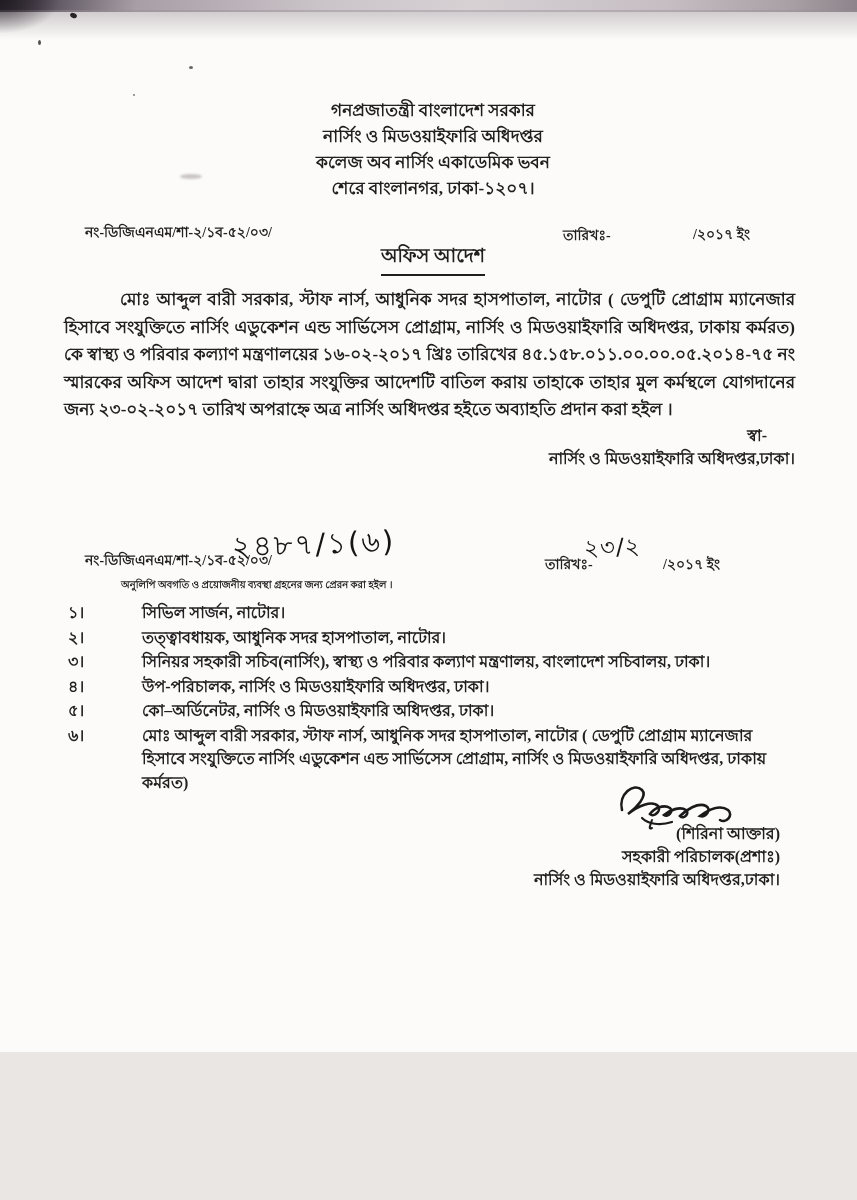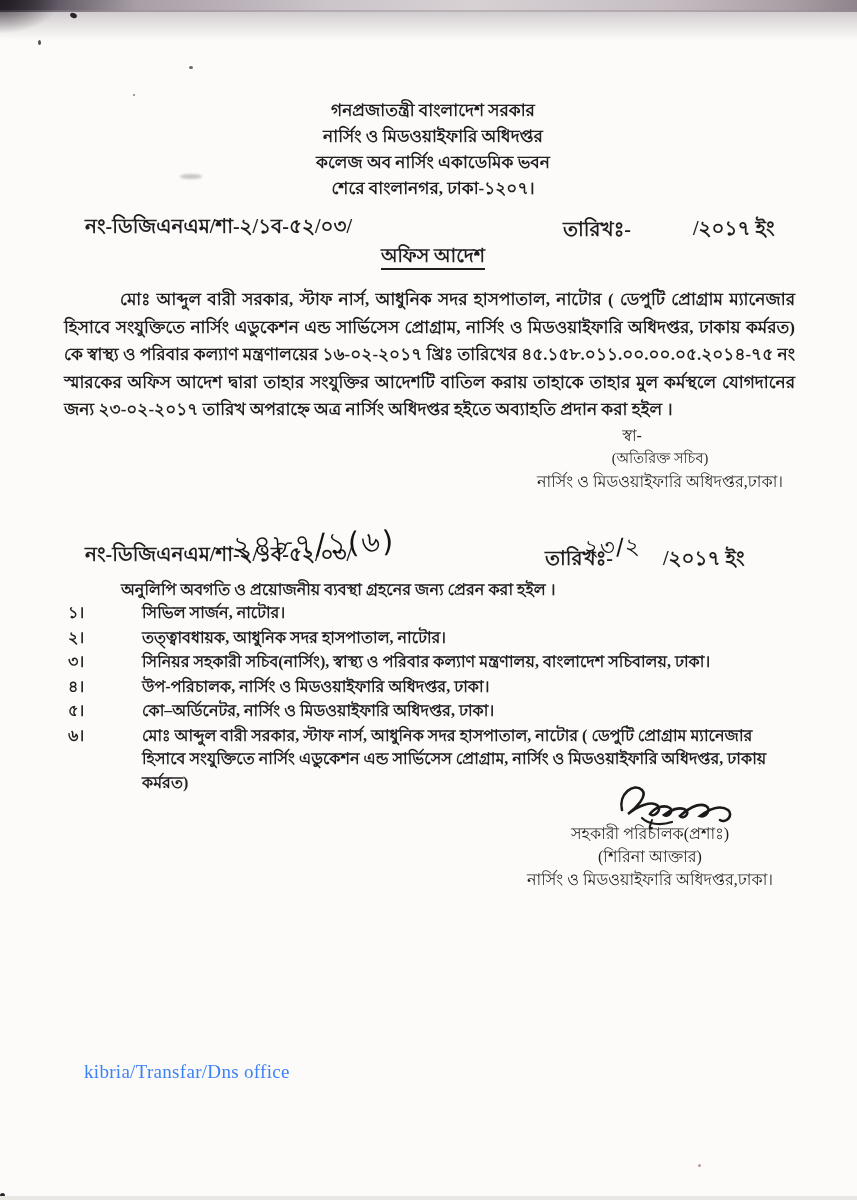"গনপ্রজাতন্ত্রী বাংলাদেশ সরকার" .page { height: 1196px -> 1052px }
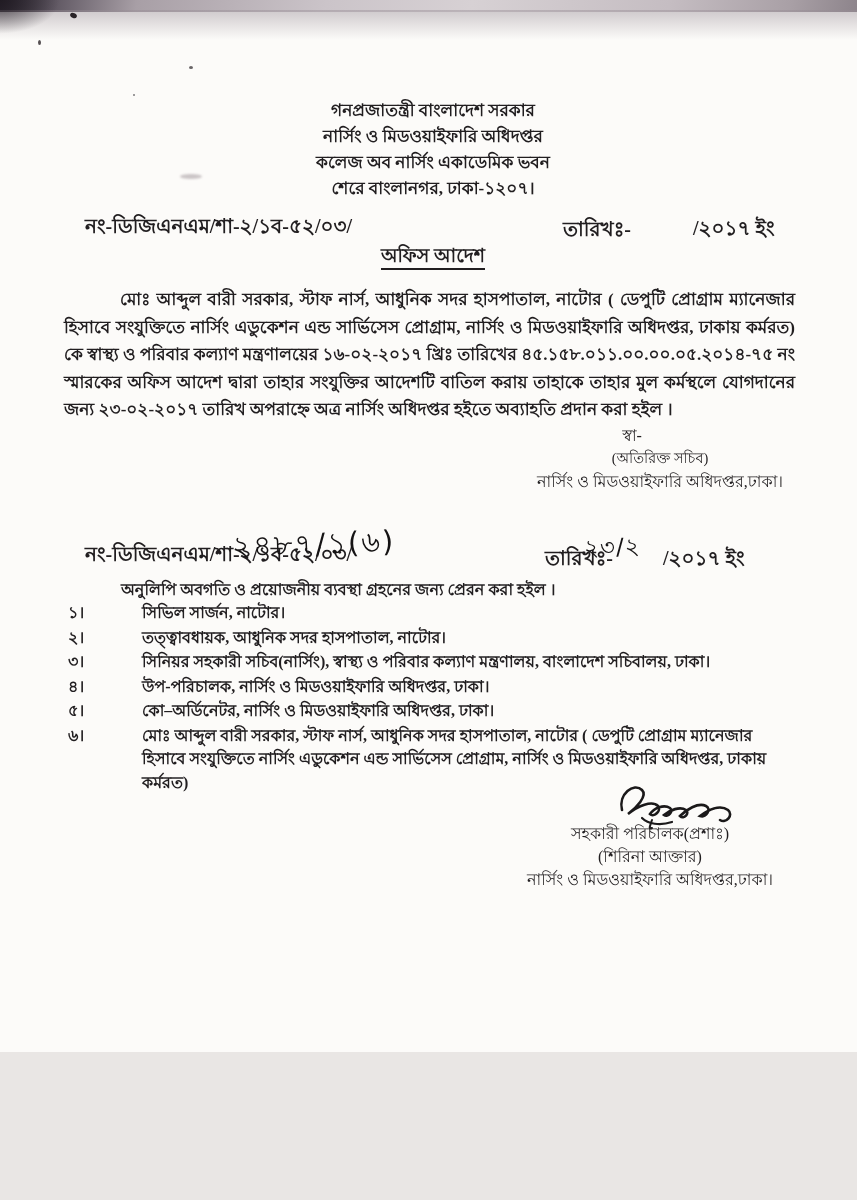"নং-ডিজিএনএম/শা-২/১ব-৫২/০৩/" .ref-memo { font-size: 20px -> 14px; margin-top: none -> 10px }
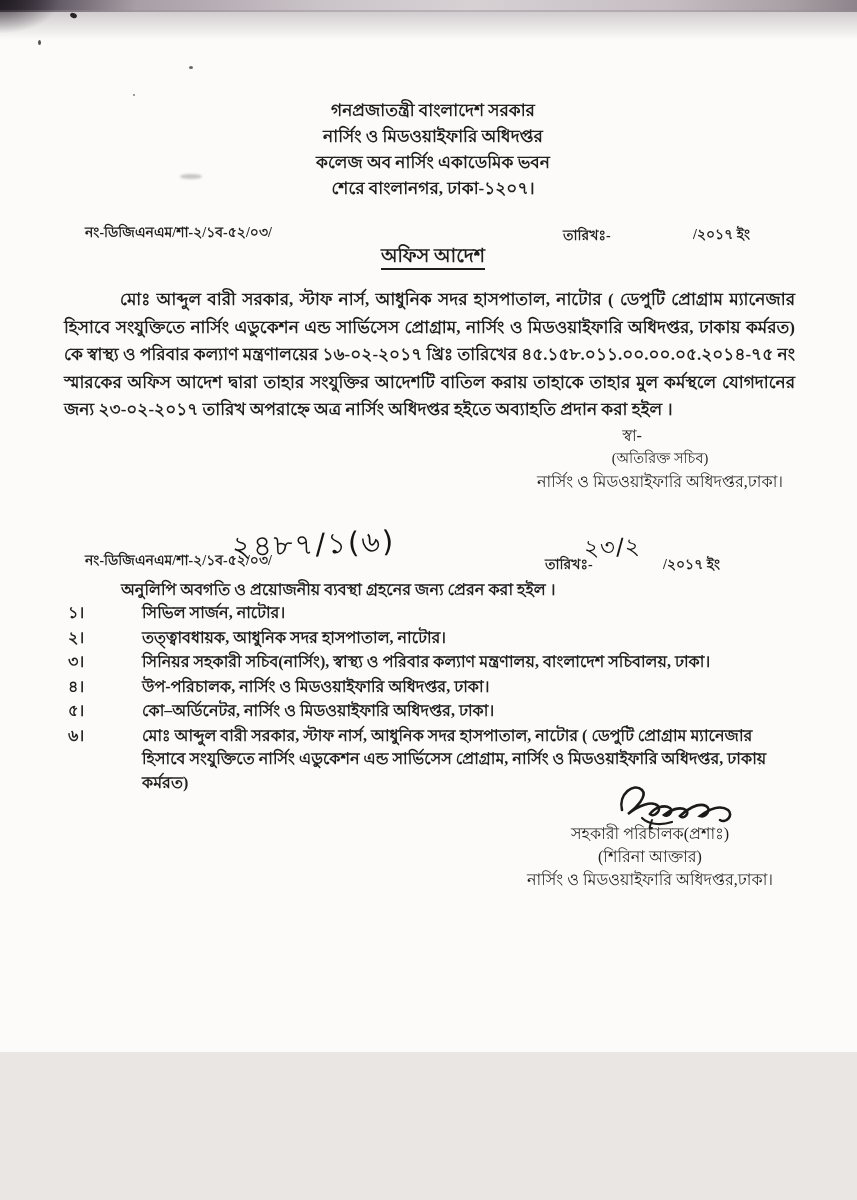"অফিস আদেশ" .doc-title span { padding-bottom: 2px -> 8px }
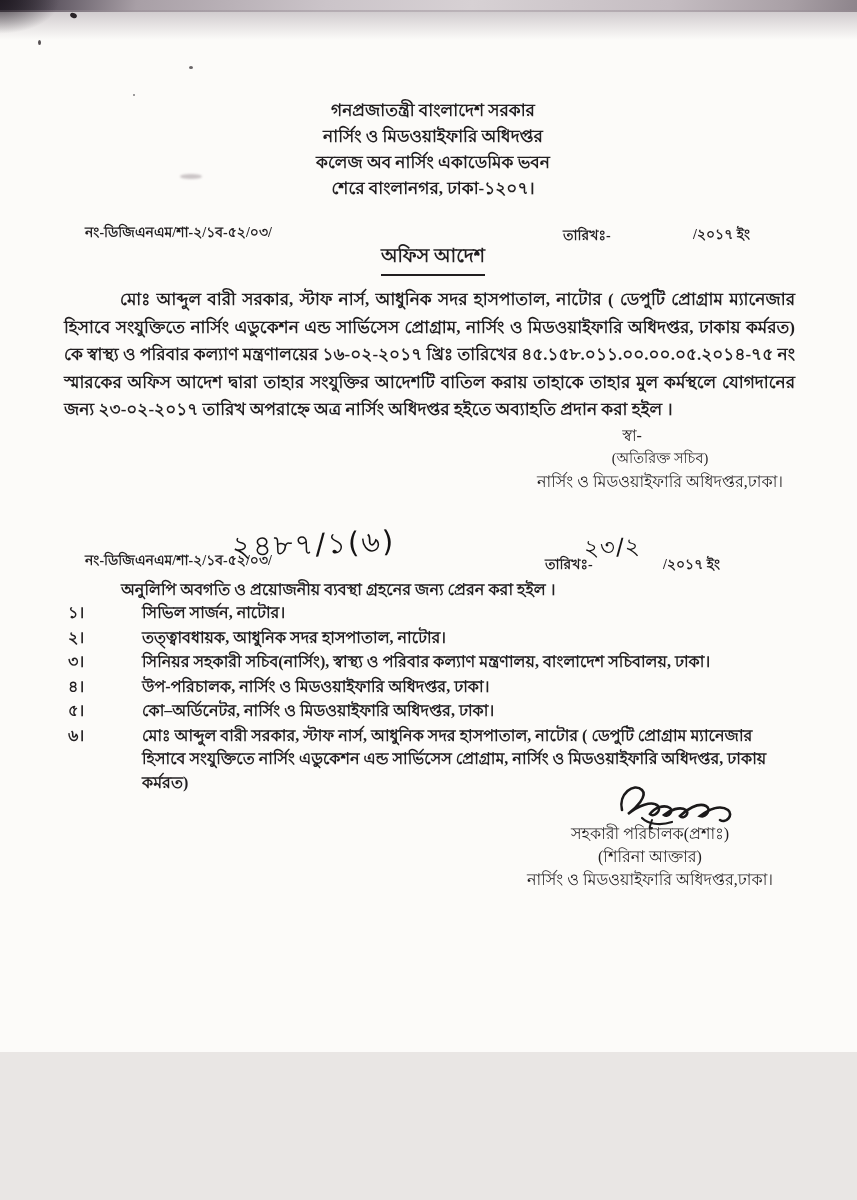"স্বা-" .sig-block { font-weight: 400 -> 700; text-align: center -> right }
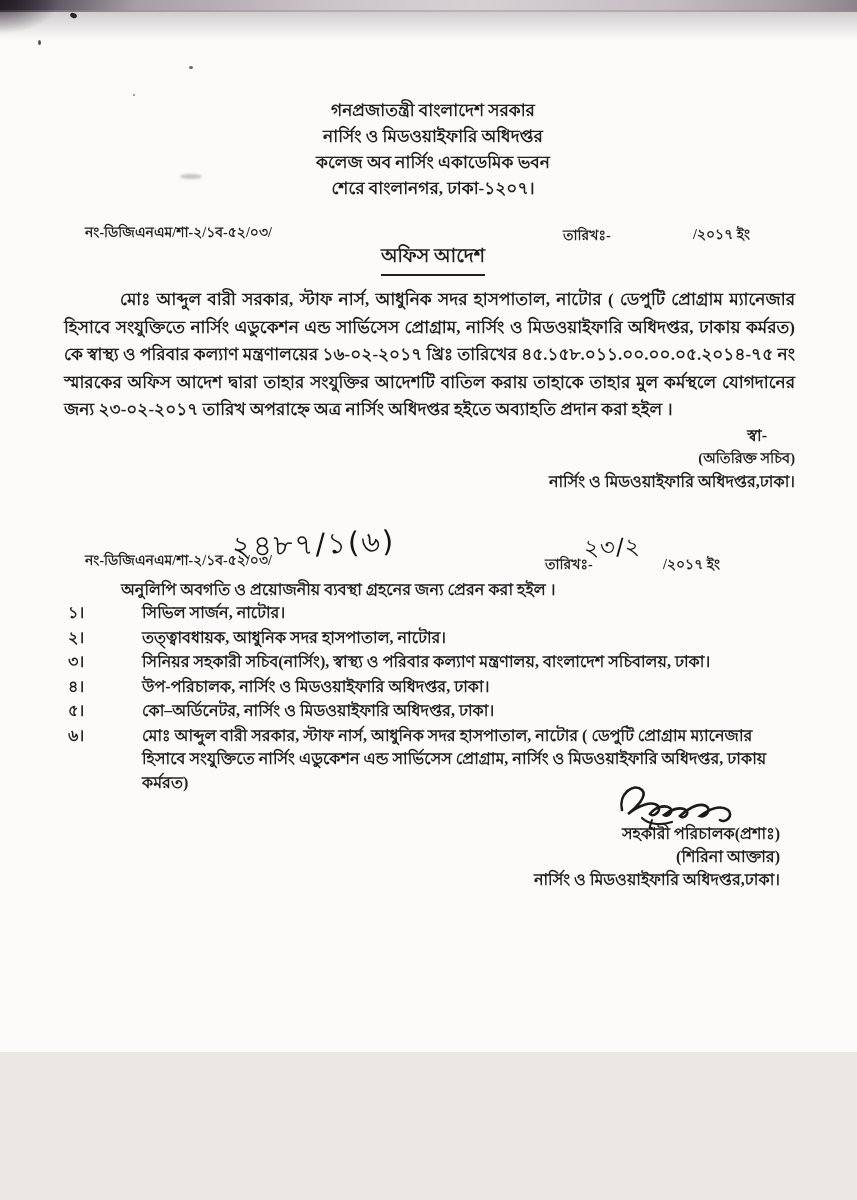"(অতিরিক্ত সচিব)" div.sig-rank { html: <div>(অতিরিক্ত সচিব)</div> -> none }
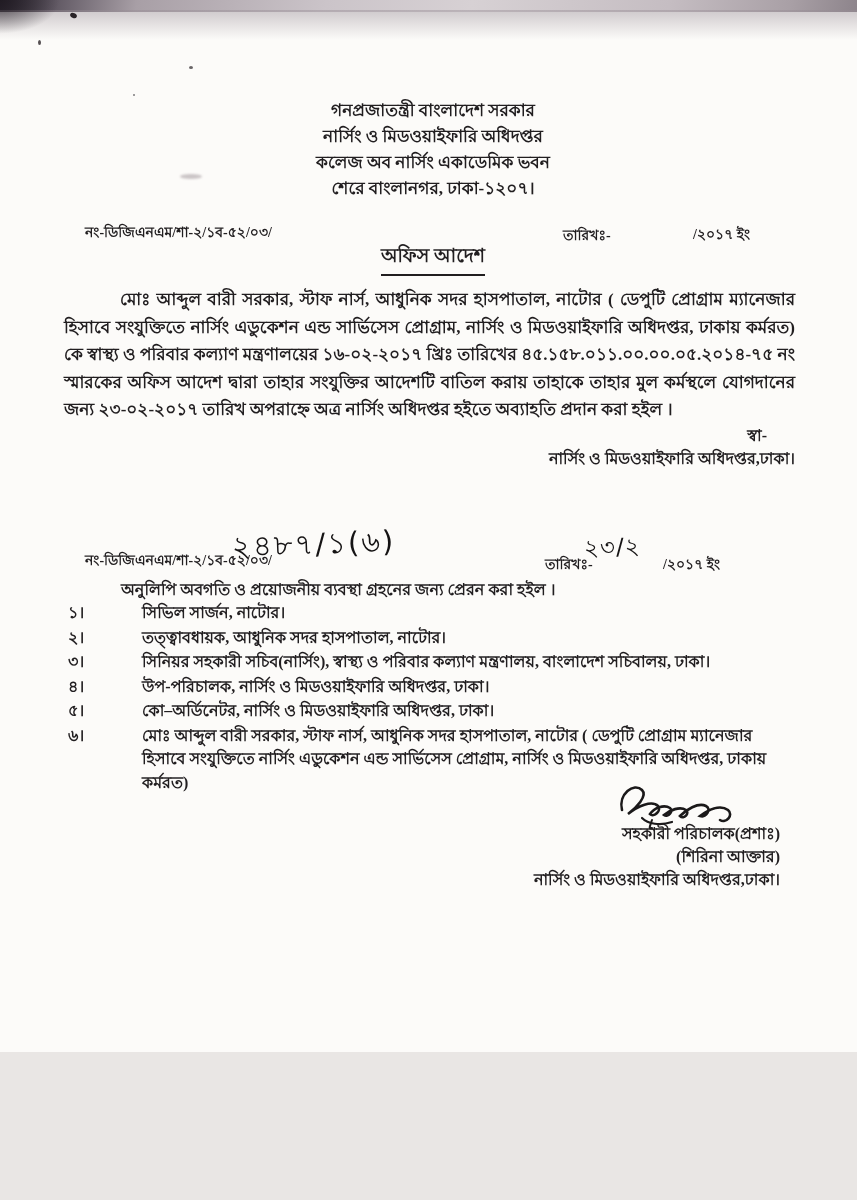"অনুলিপি অবগতি ও প্রয়োজনীয় ব্যবস্থা" .copy-line { font-size: 16px -> 10px }
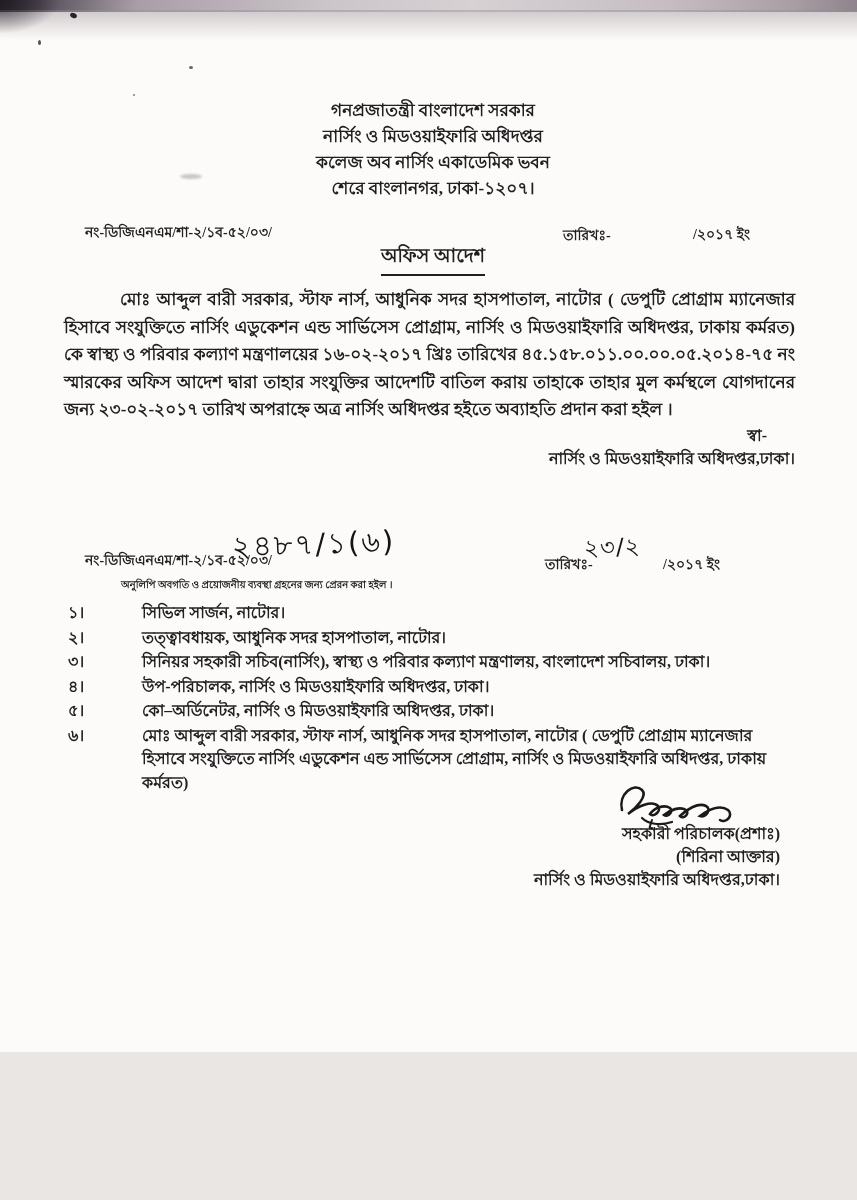"সহকারী পরিচালক(প্রশাঃ)" div { order: before "(শিরিনা আক্তার)" -> after "(শিরিনা আক্তার)" }
